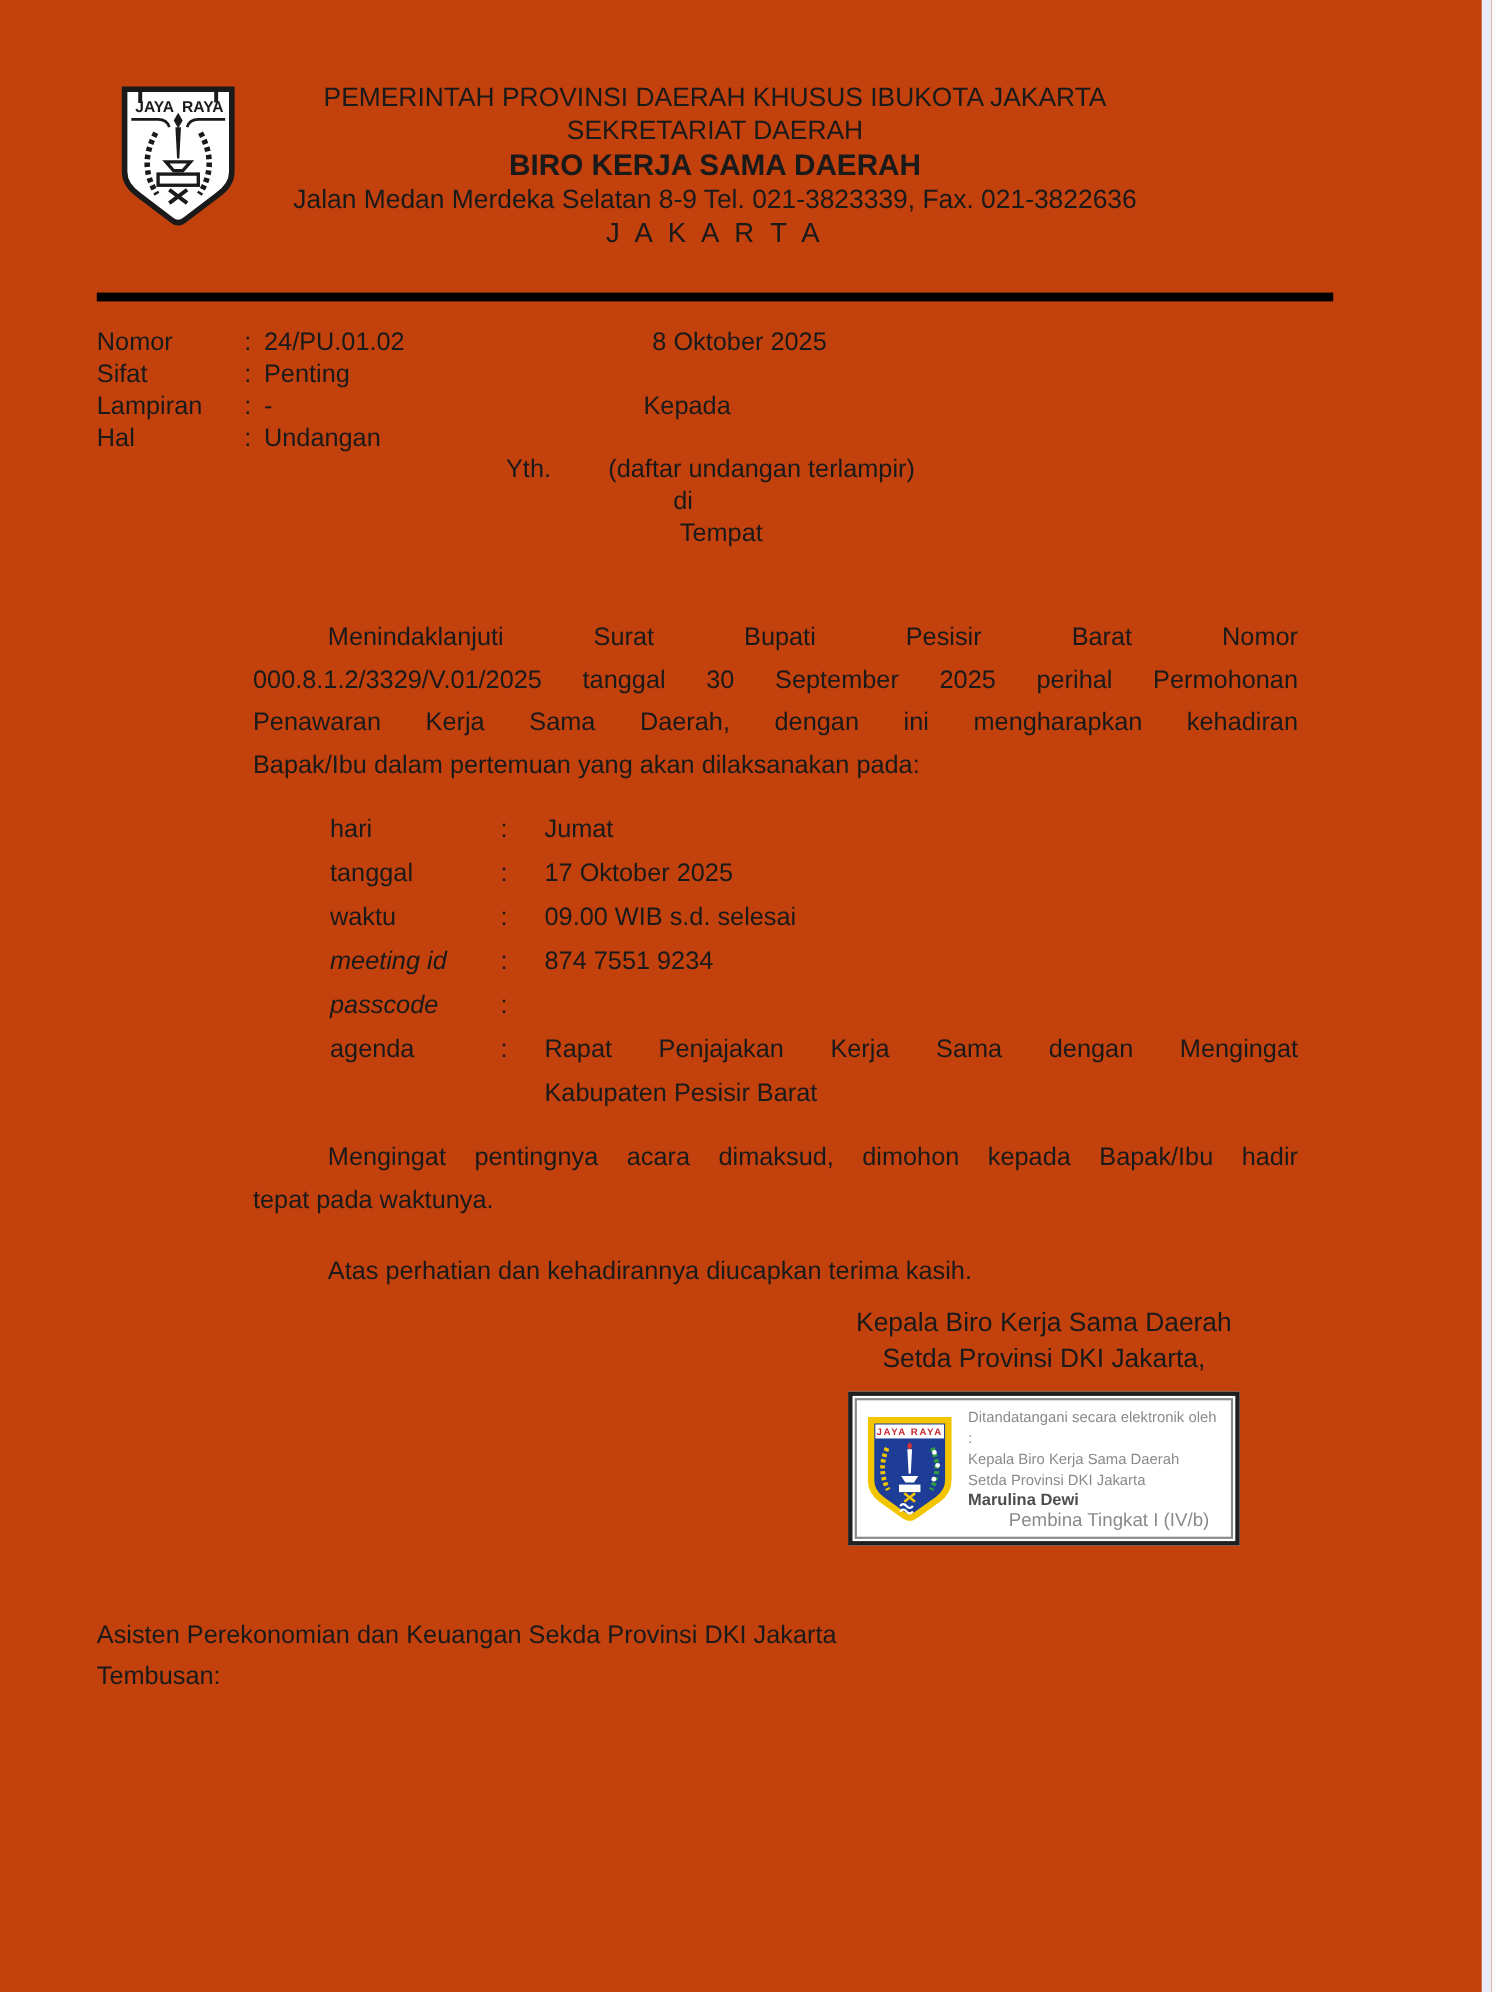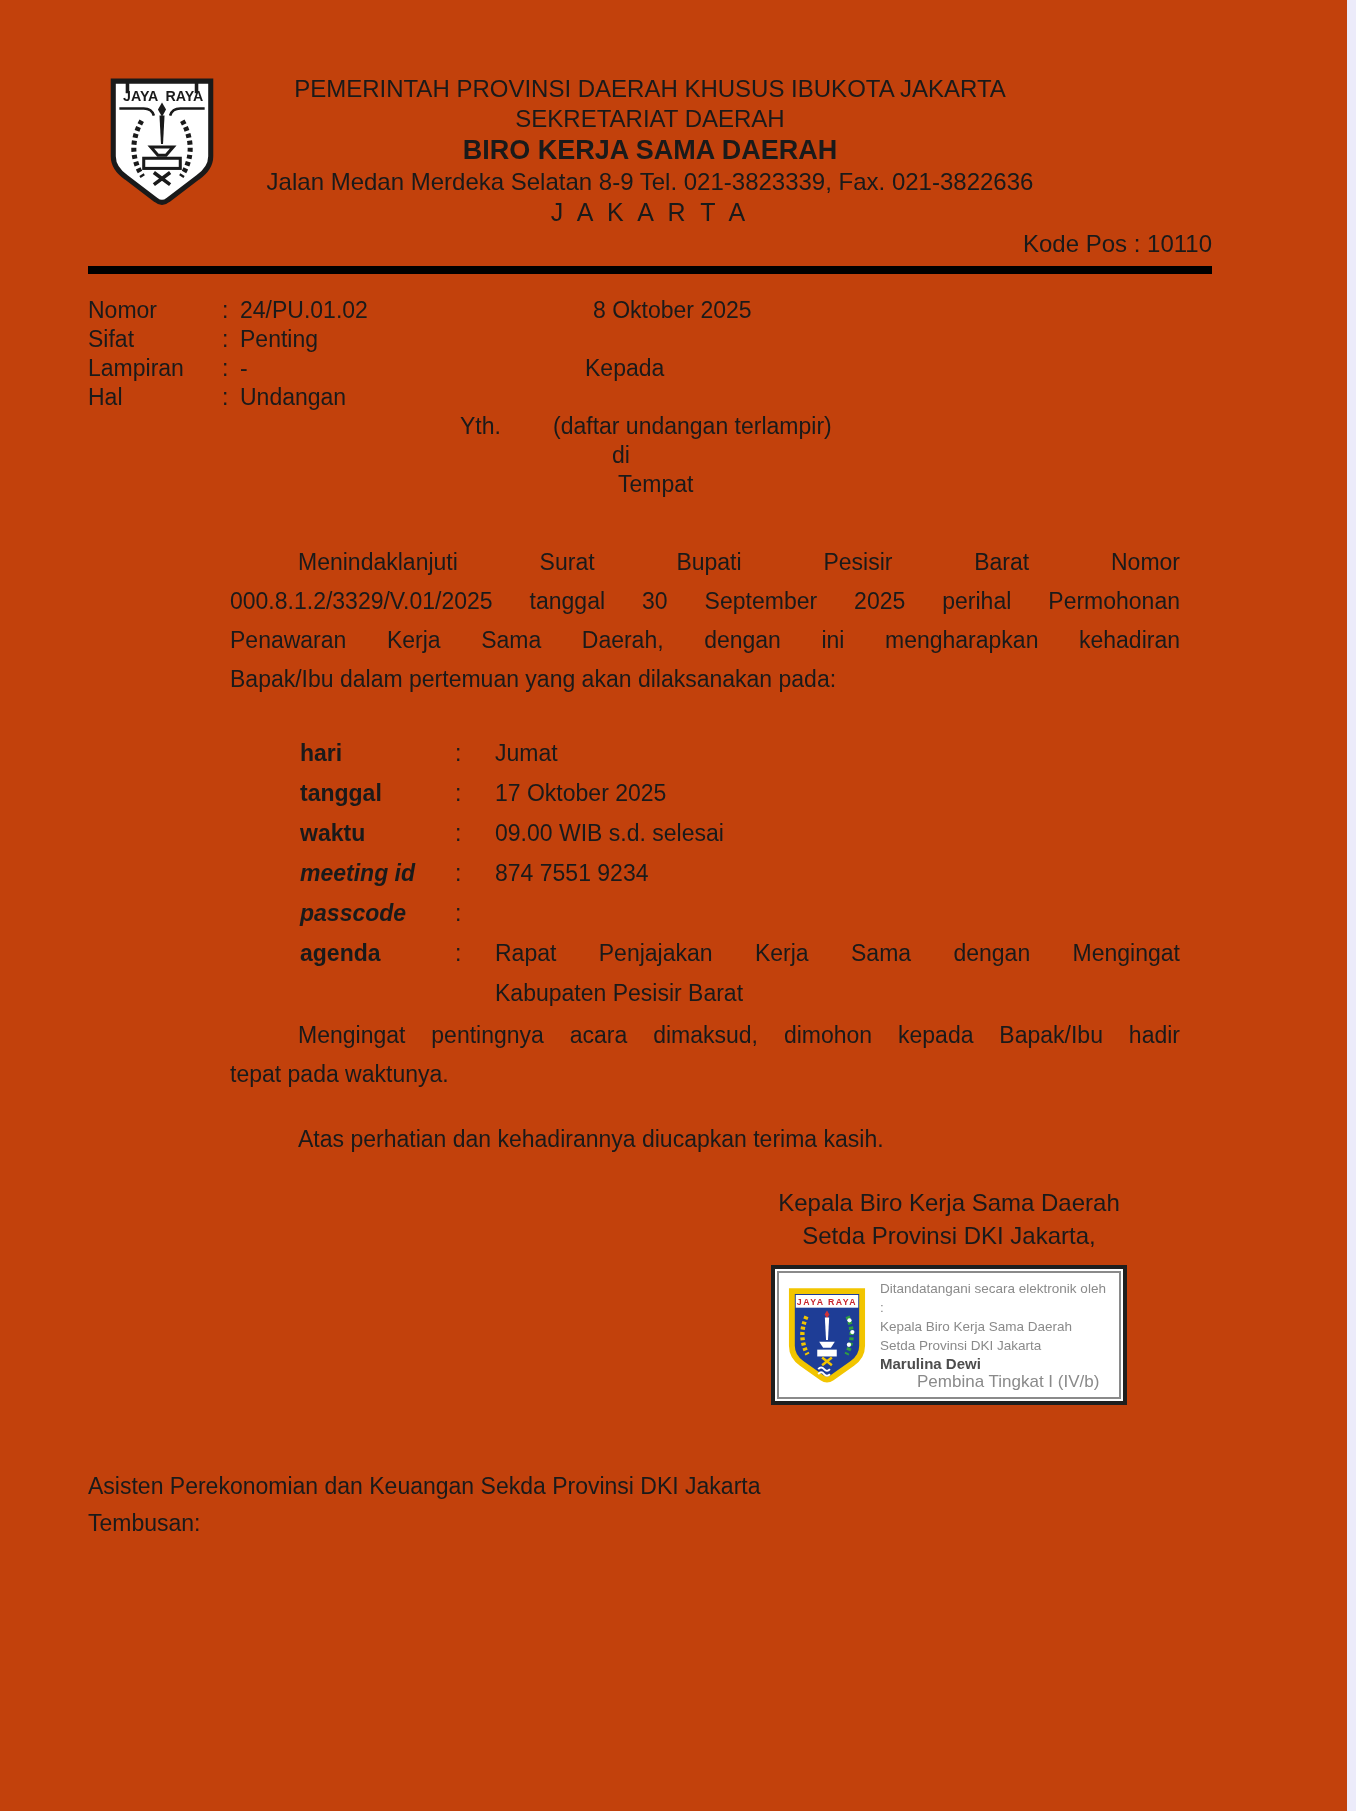"Kode Pos : 10110" div.kodepos { html: <div>Kode Pos : 10110</div> -> none }
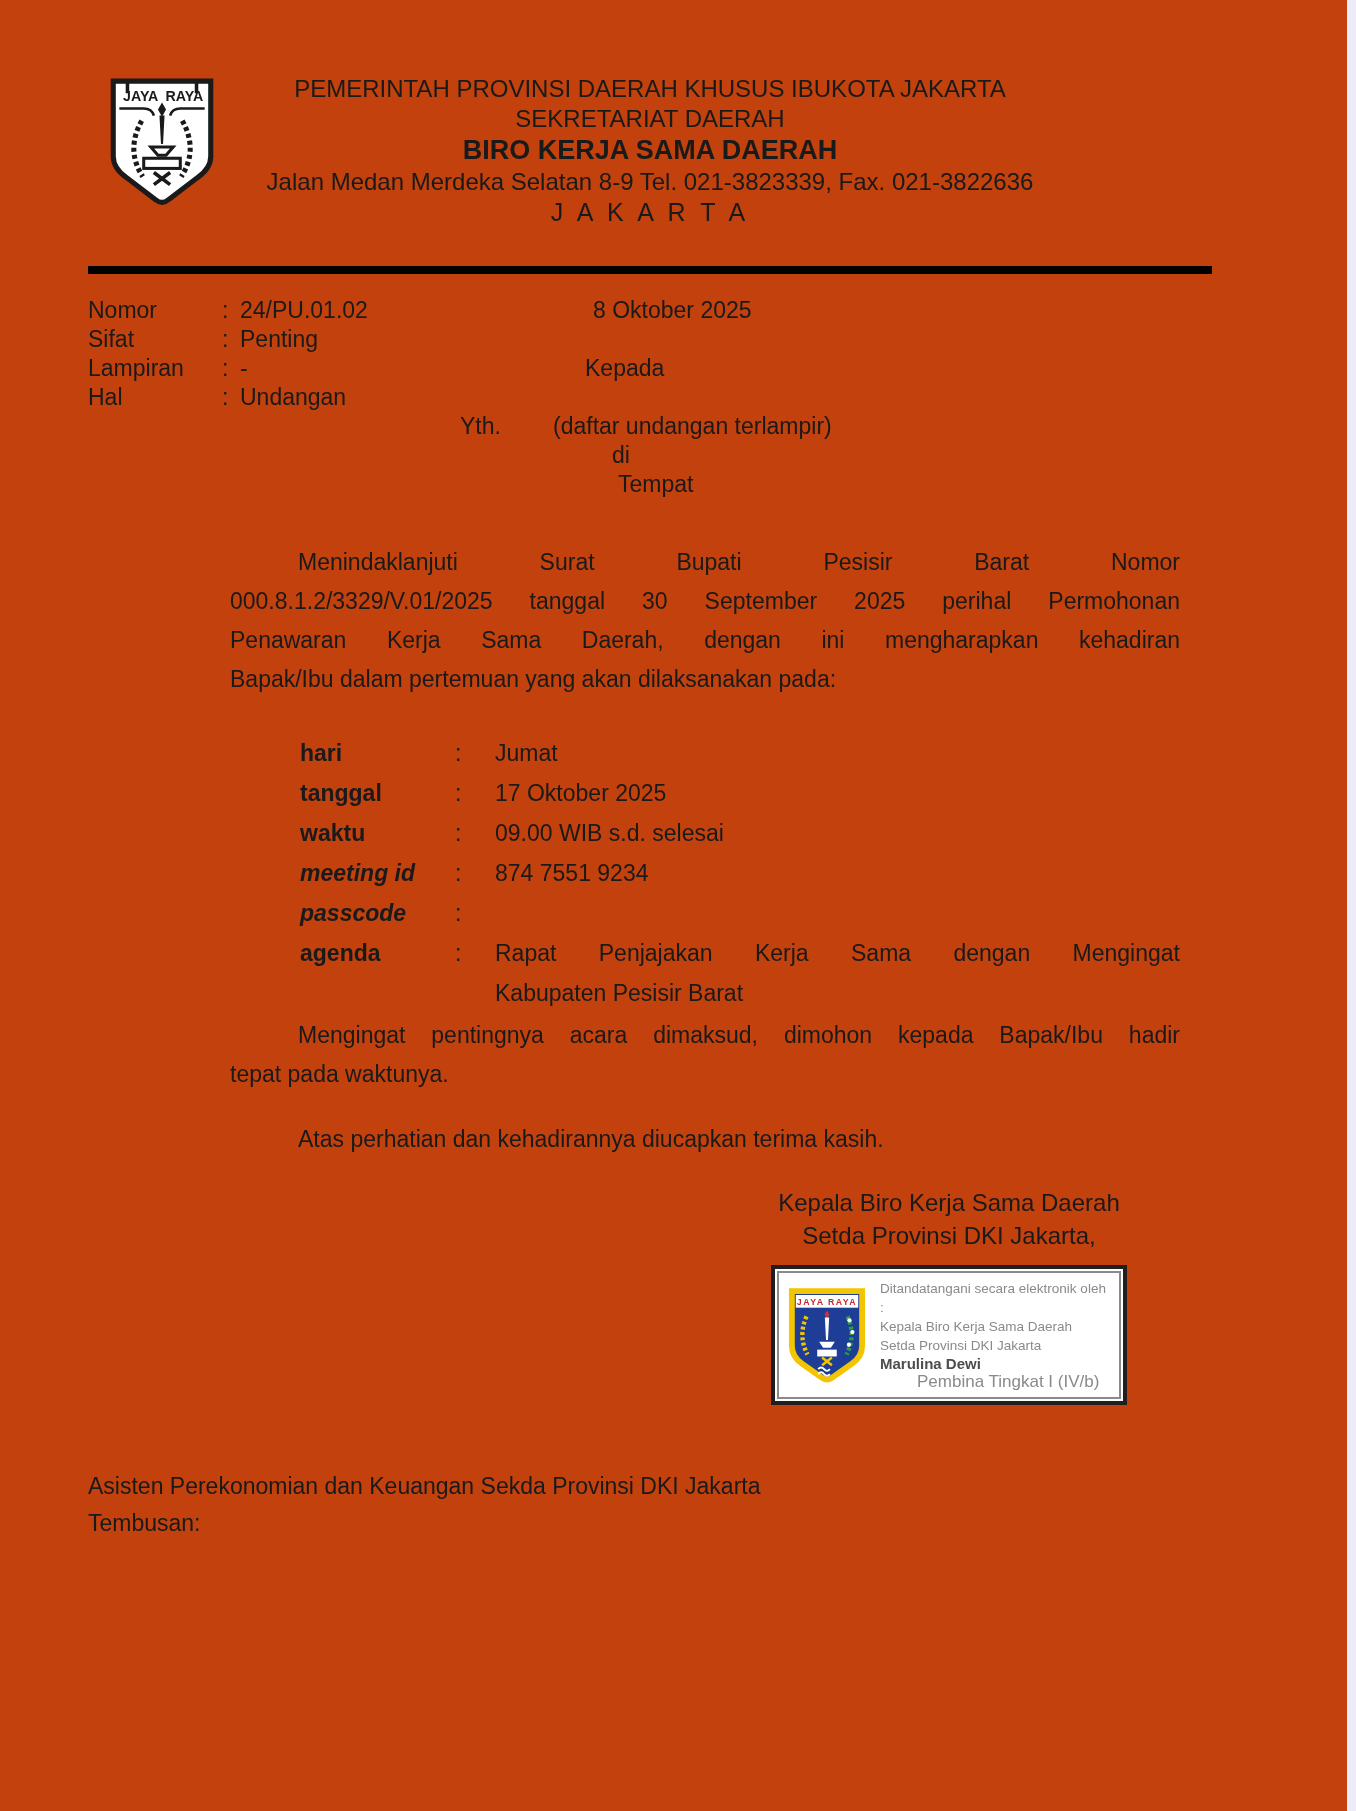"Menindaklanjuti Surat Bupati Pesisir" .first { margin-top: none -> 16px }
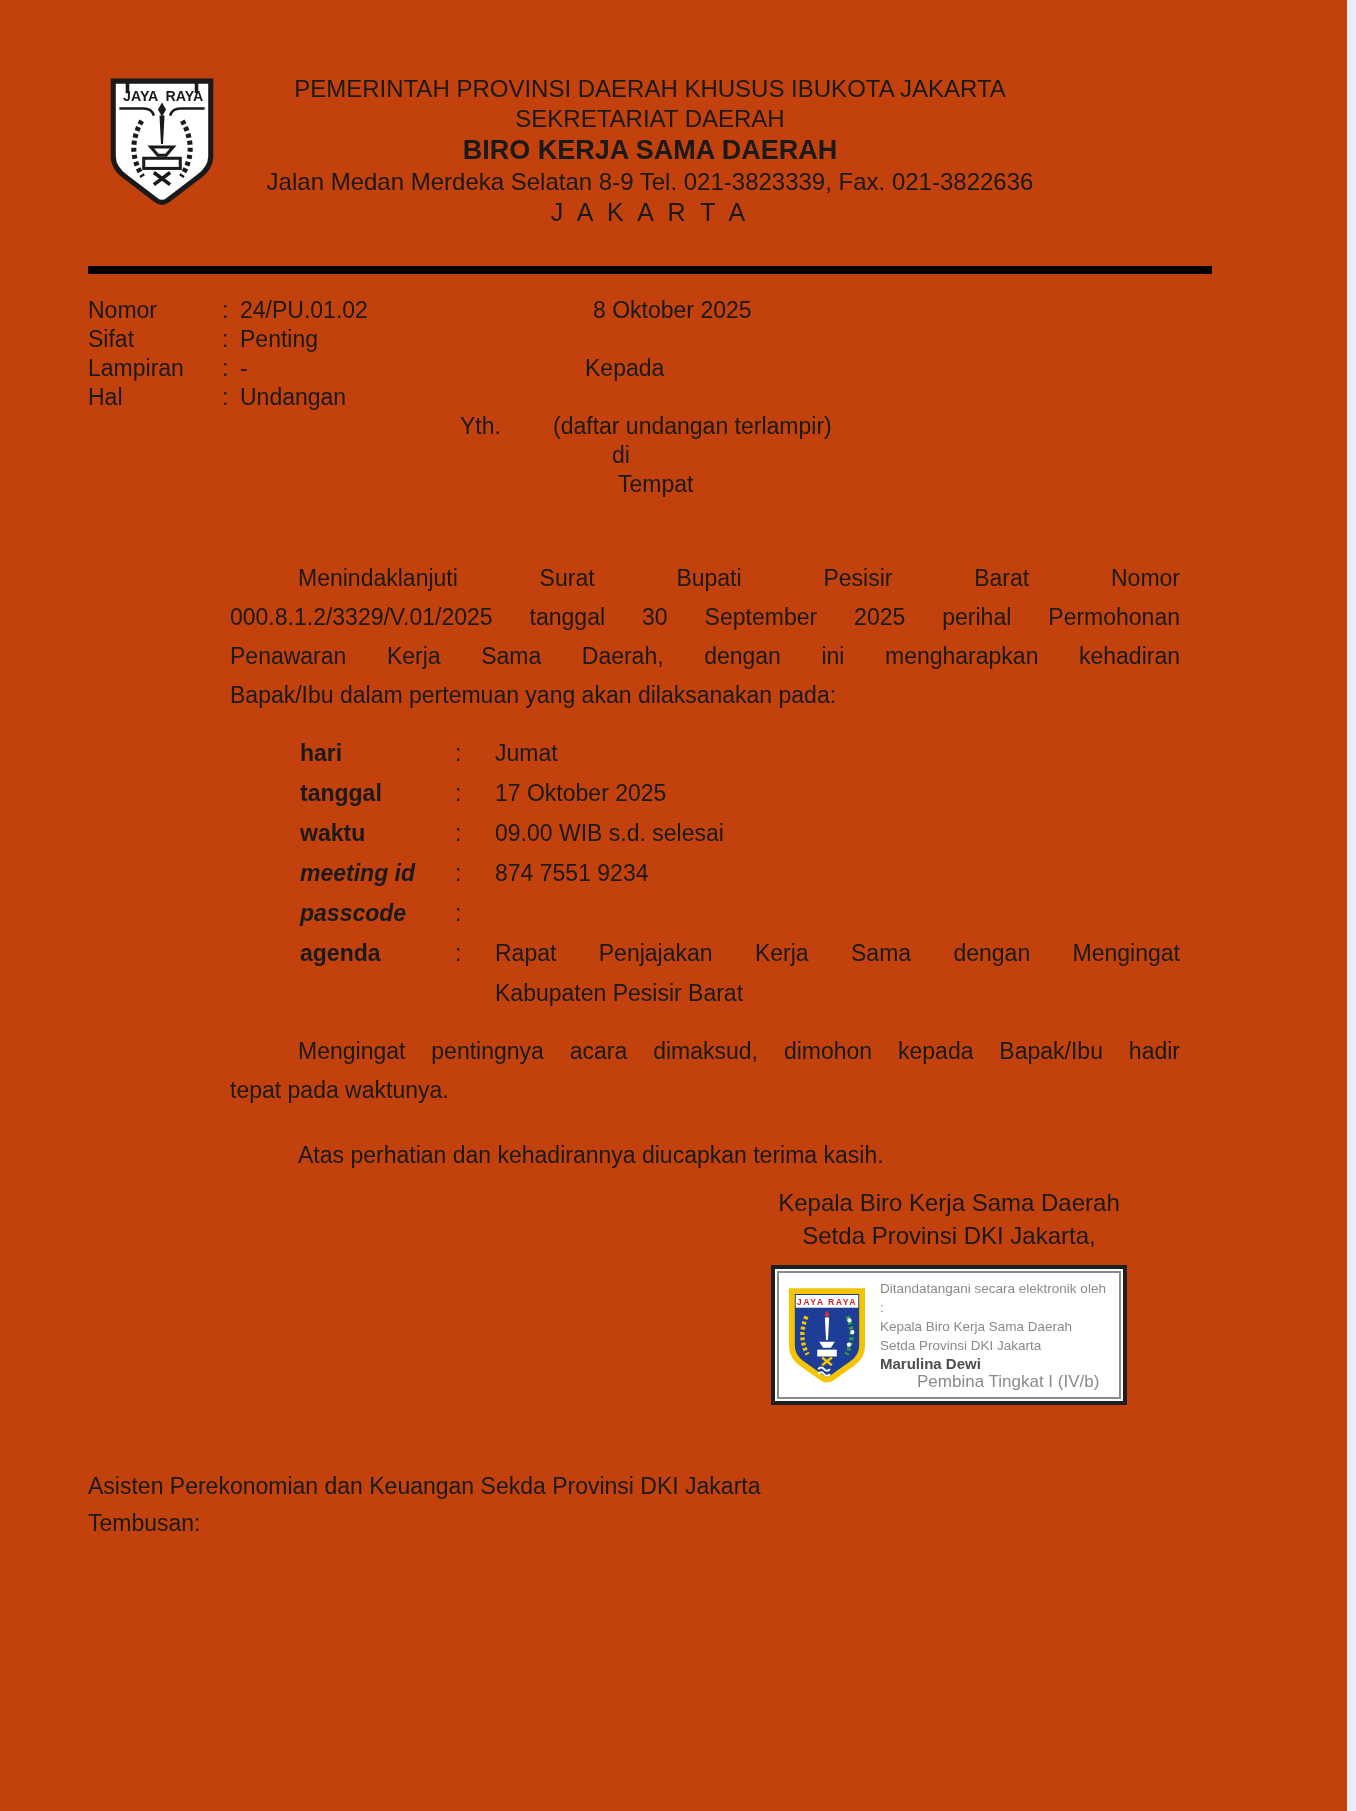"hari" .d-label { font-weight: bold -> none }
